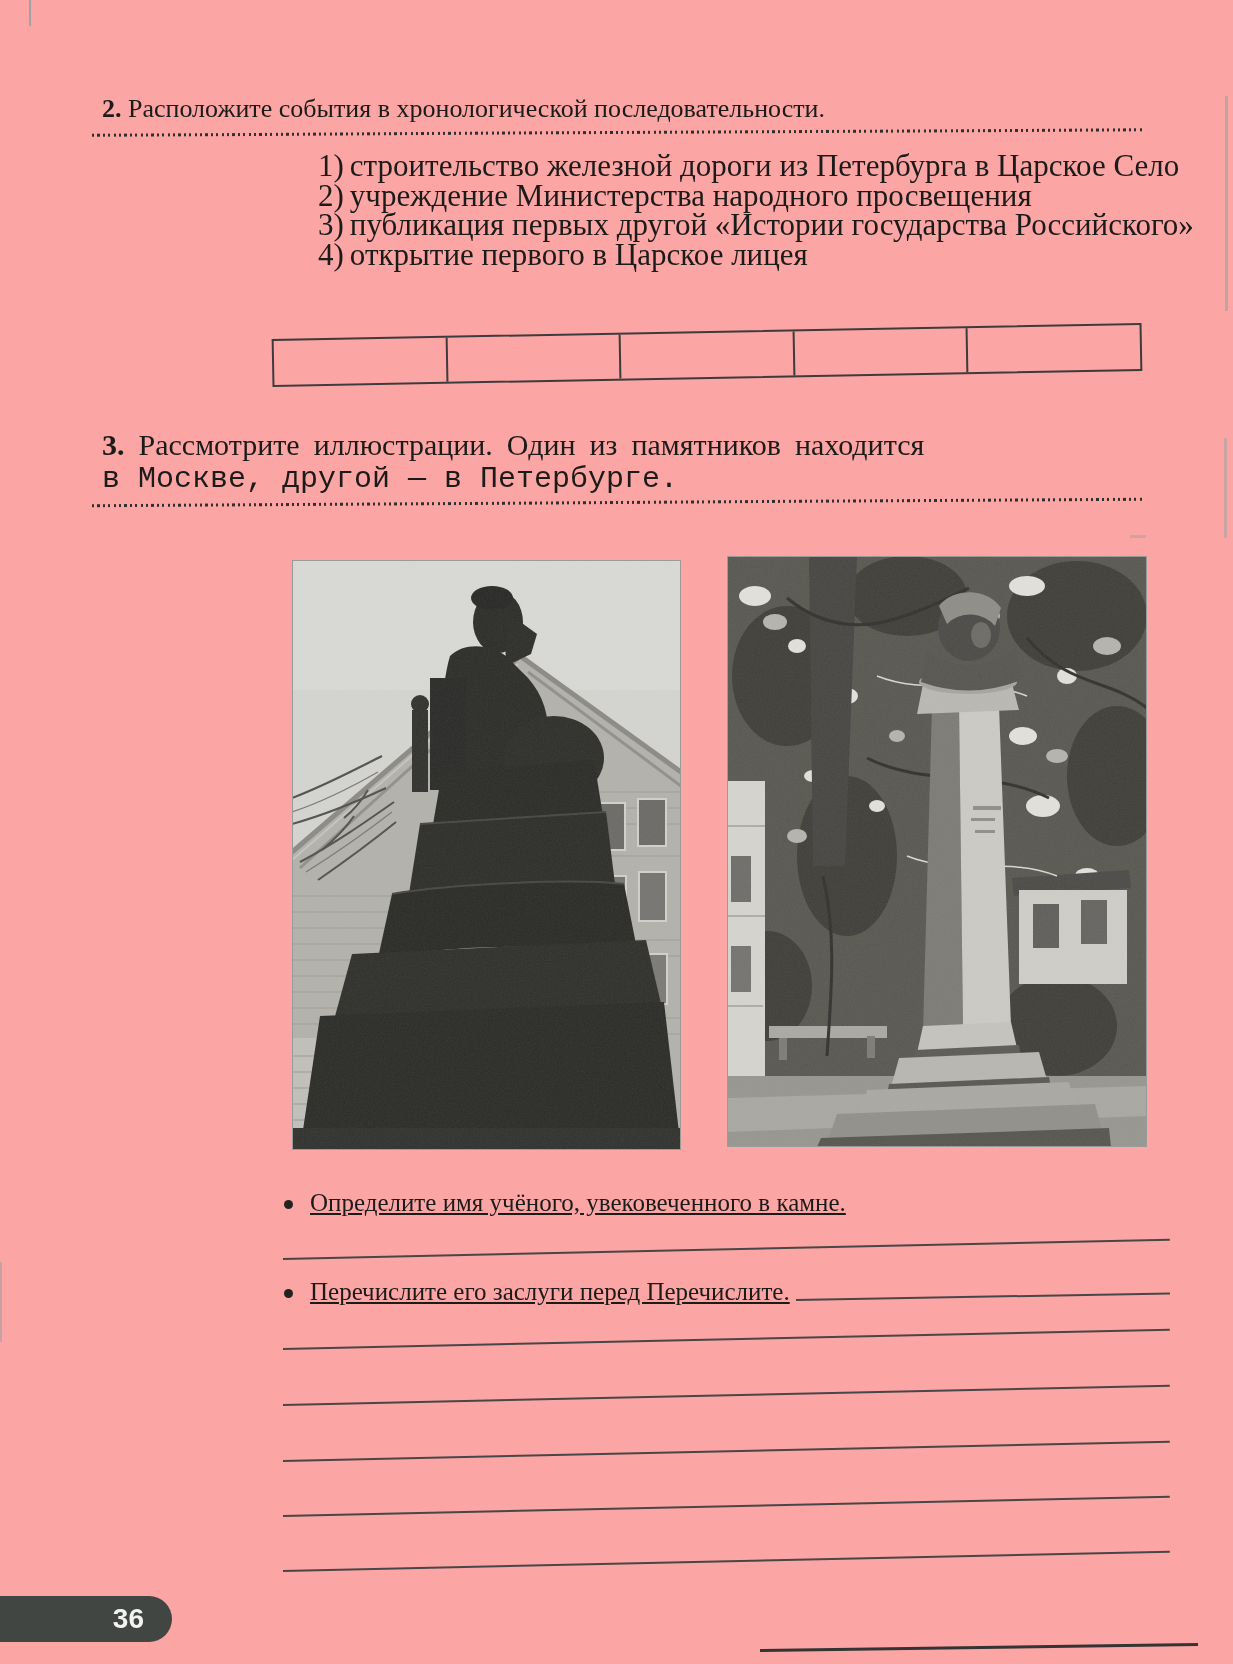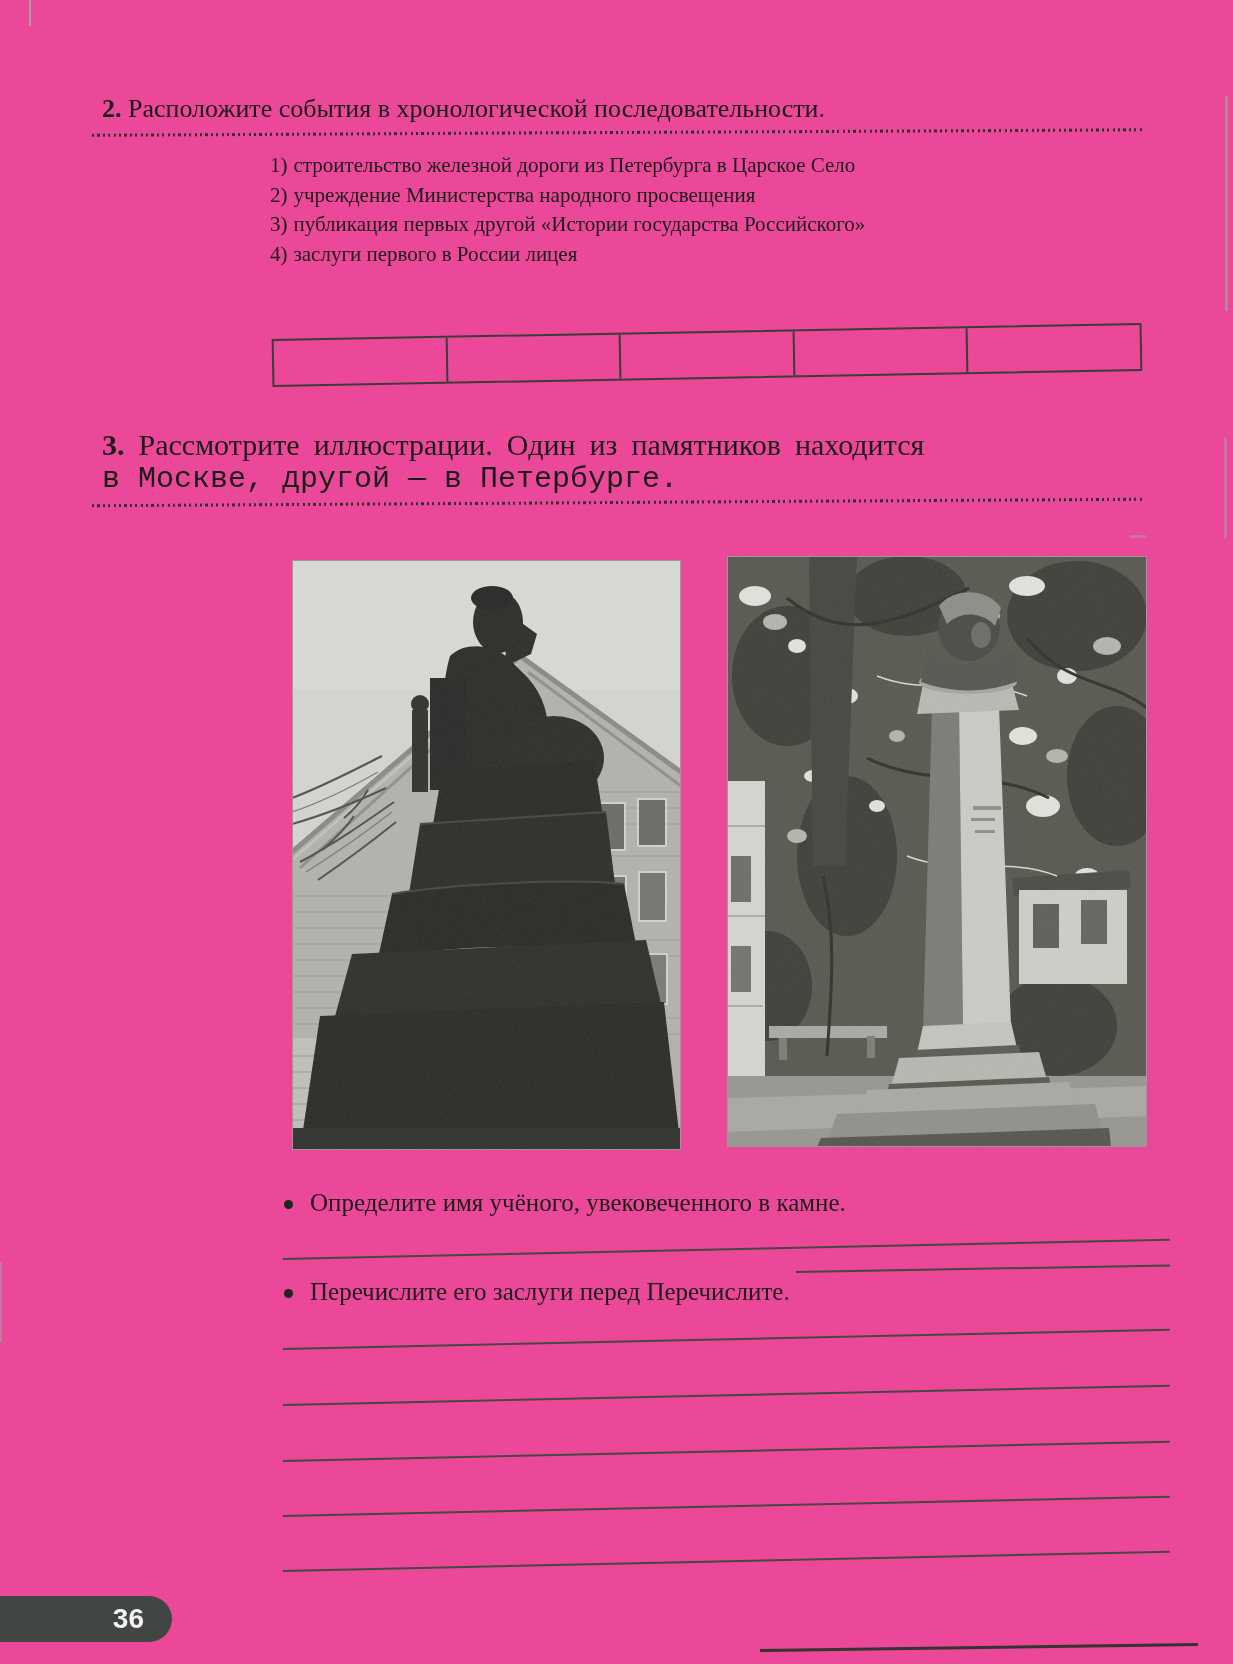"2. Расположите события в хронологической" .page { background: #ec4899 -> #fca5a5 }
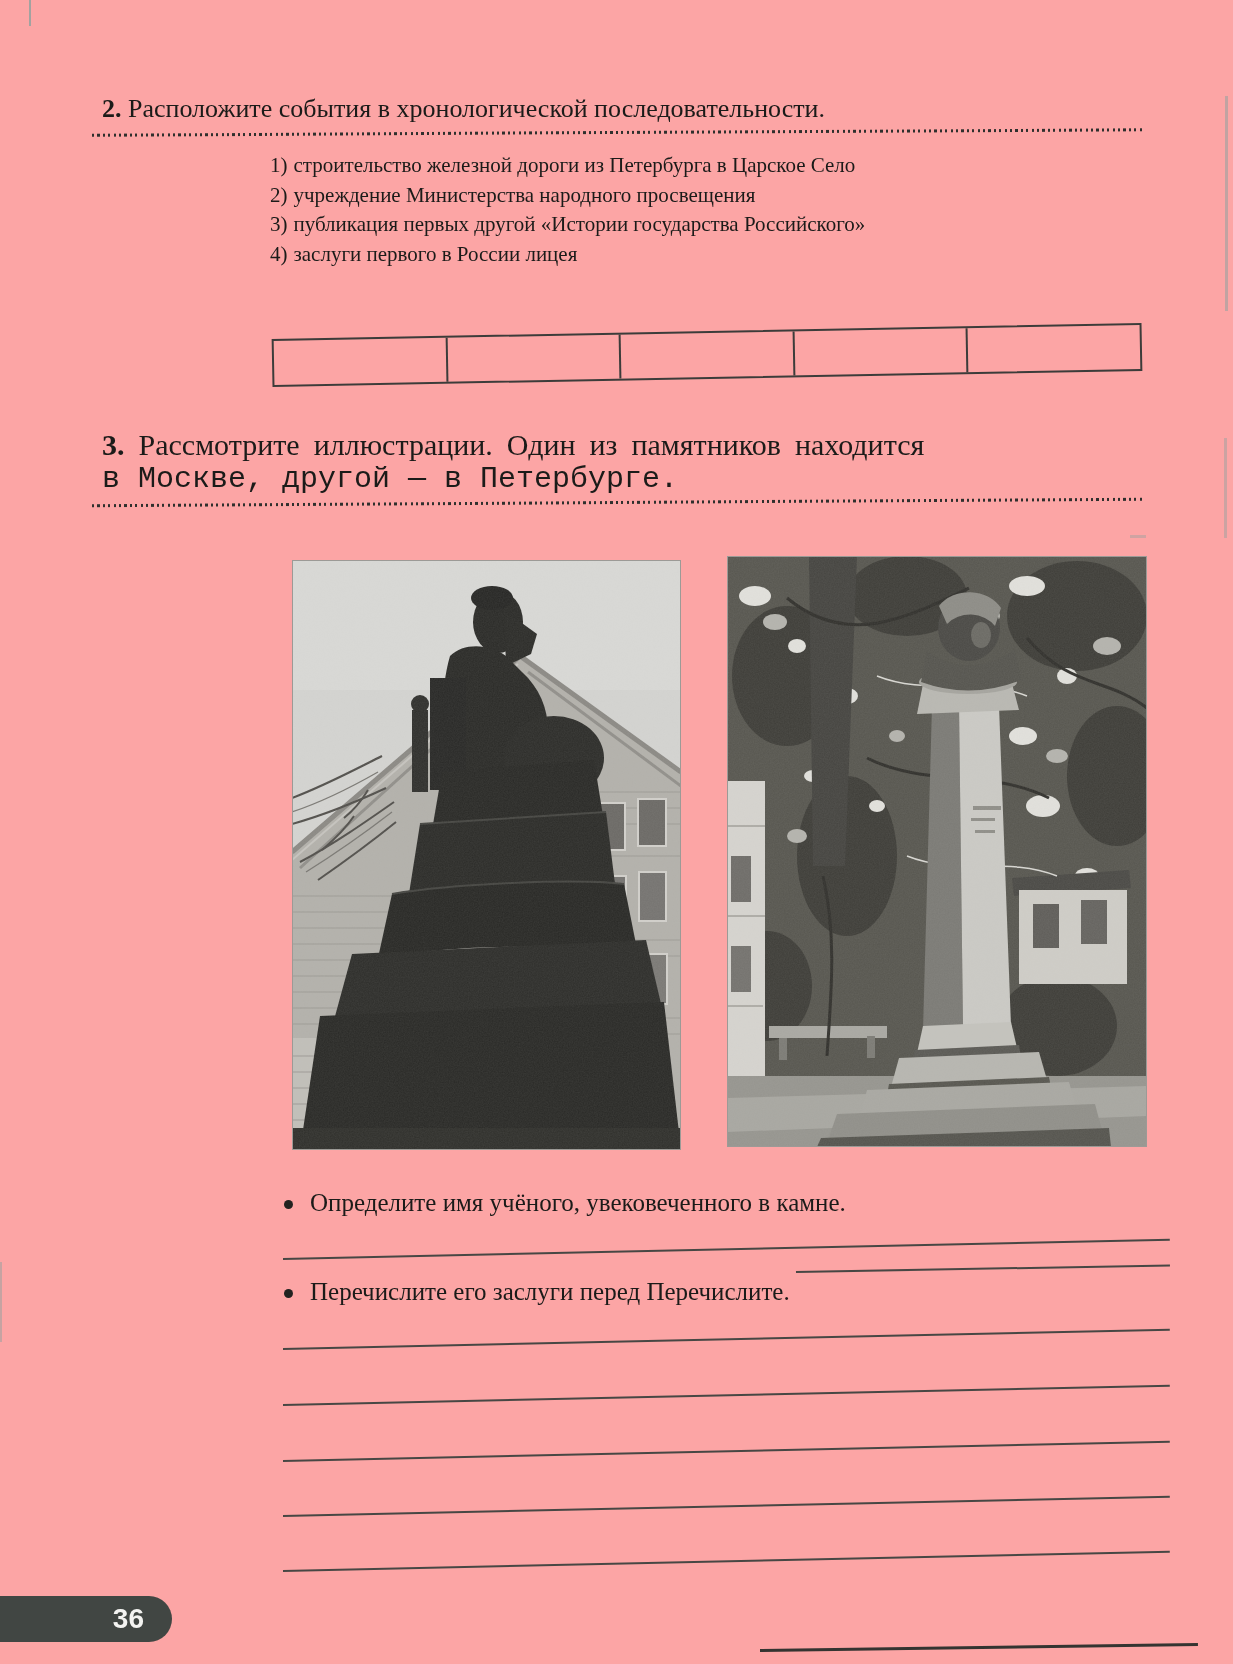"1) строительство железной дороги из" .event-list { font-size: 21px -> 31px; margin-left: none -> 48px }
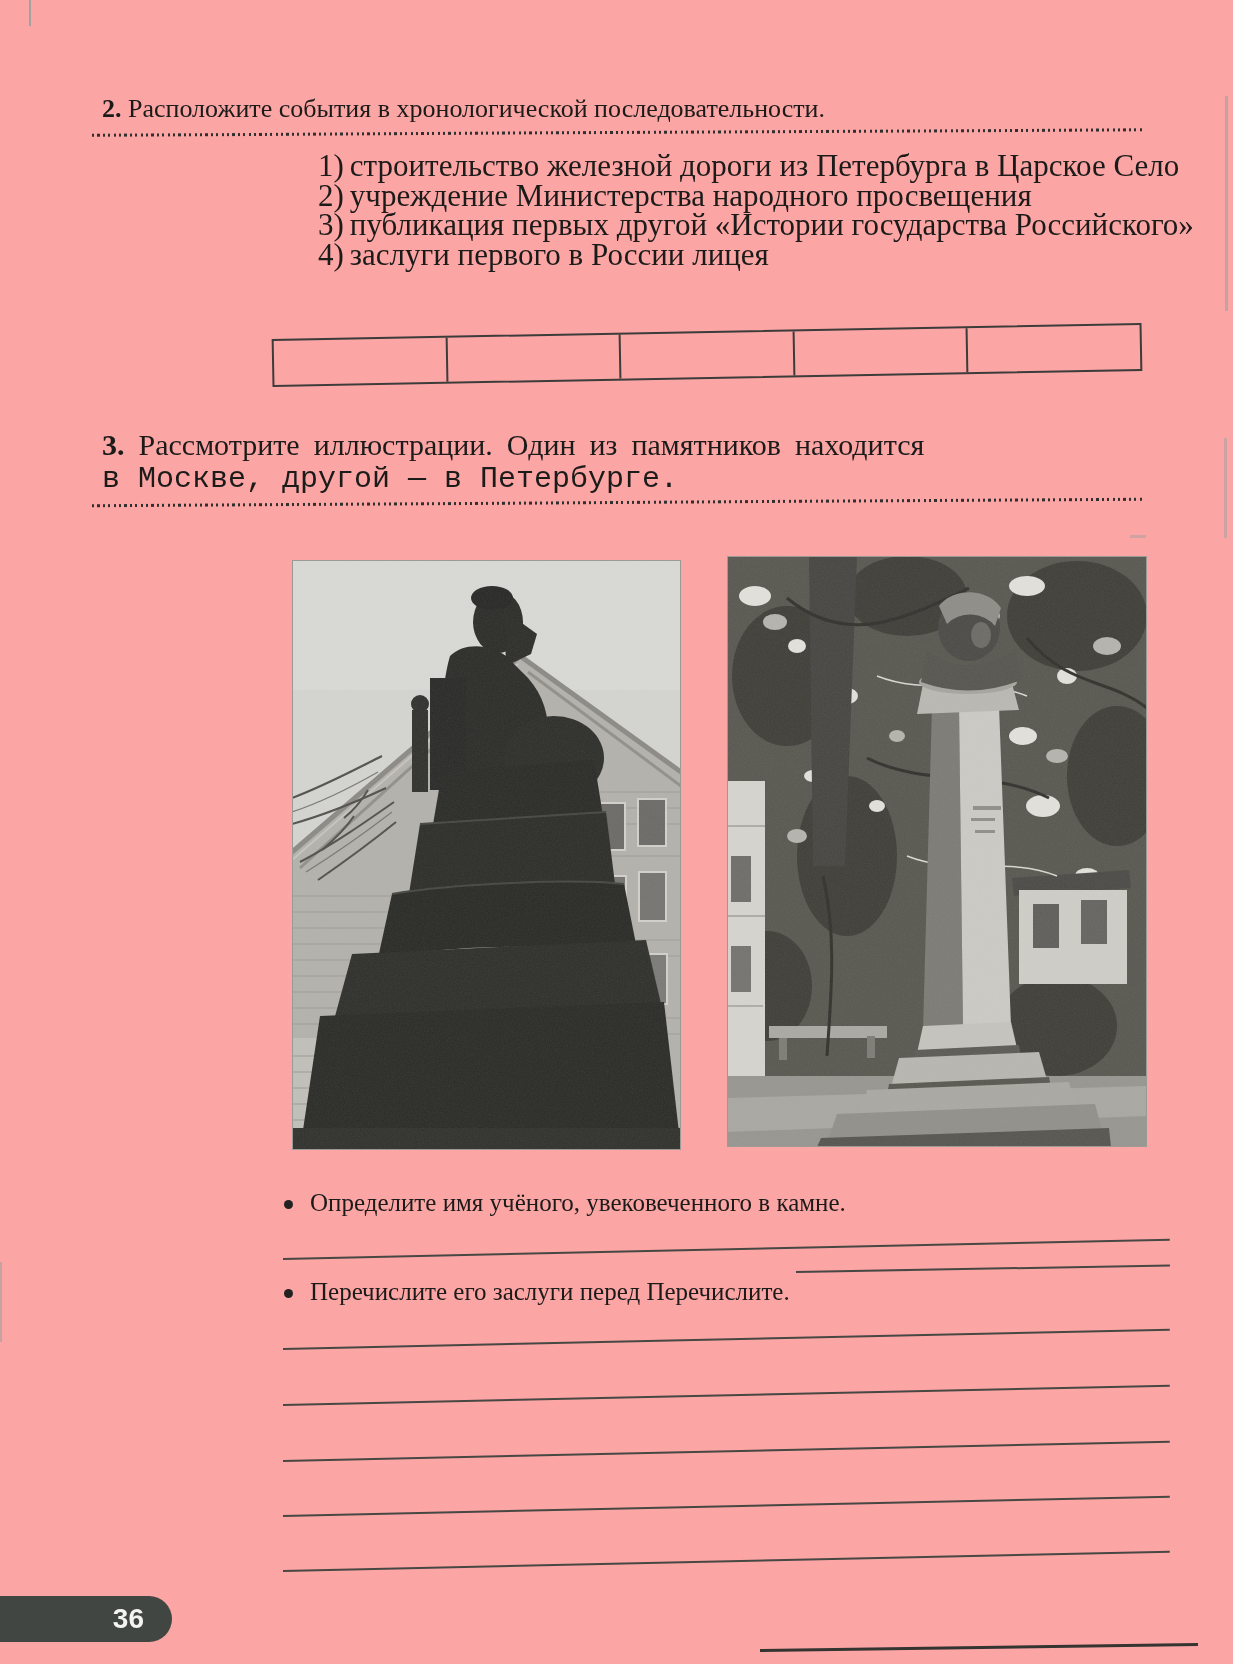"заслуги первого в России лицея" span { text: заслуги первого в России -> открытие первого в Царское }
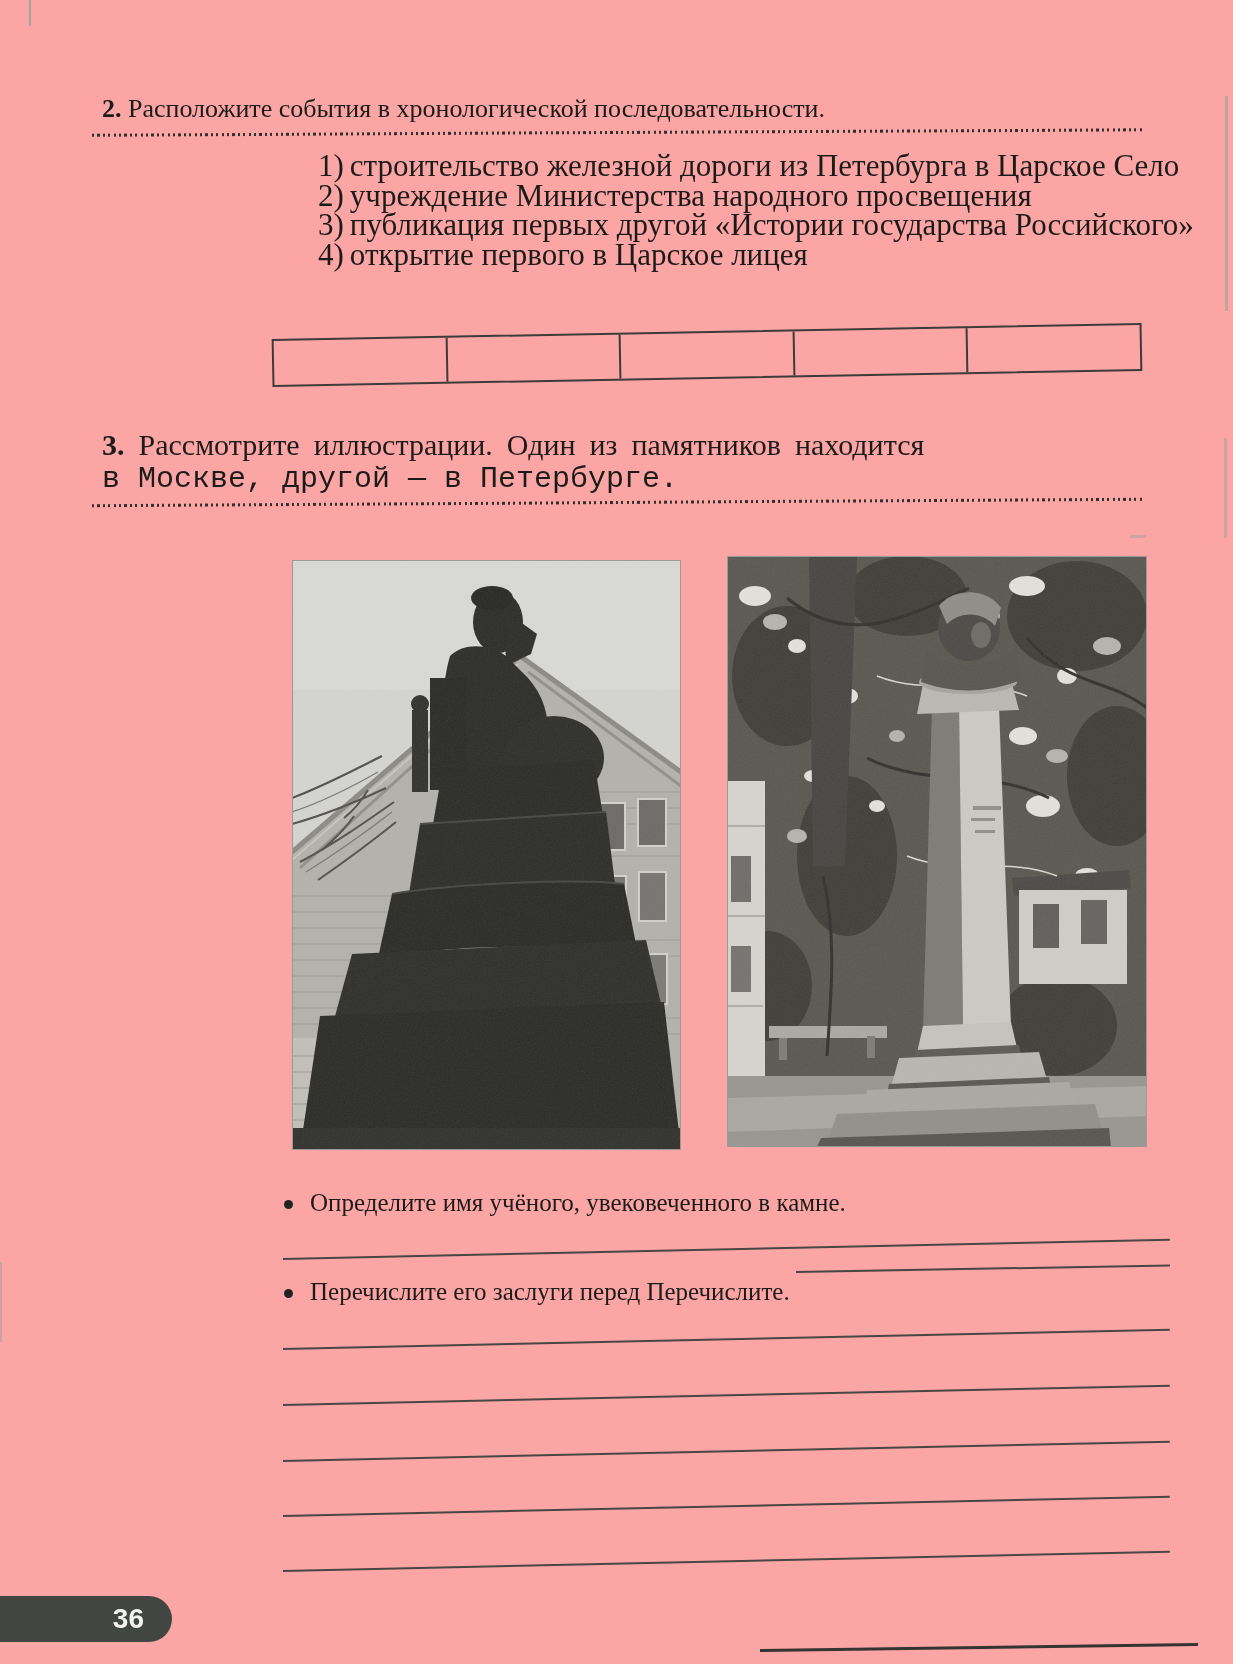"Определите имя учёного, увековеченного в" .bullet-row { align-items: flex-start -> flex-end; text-decoration: none -> underline }
